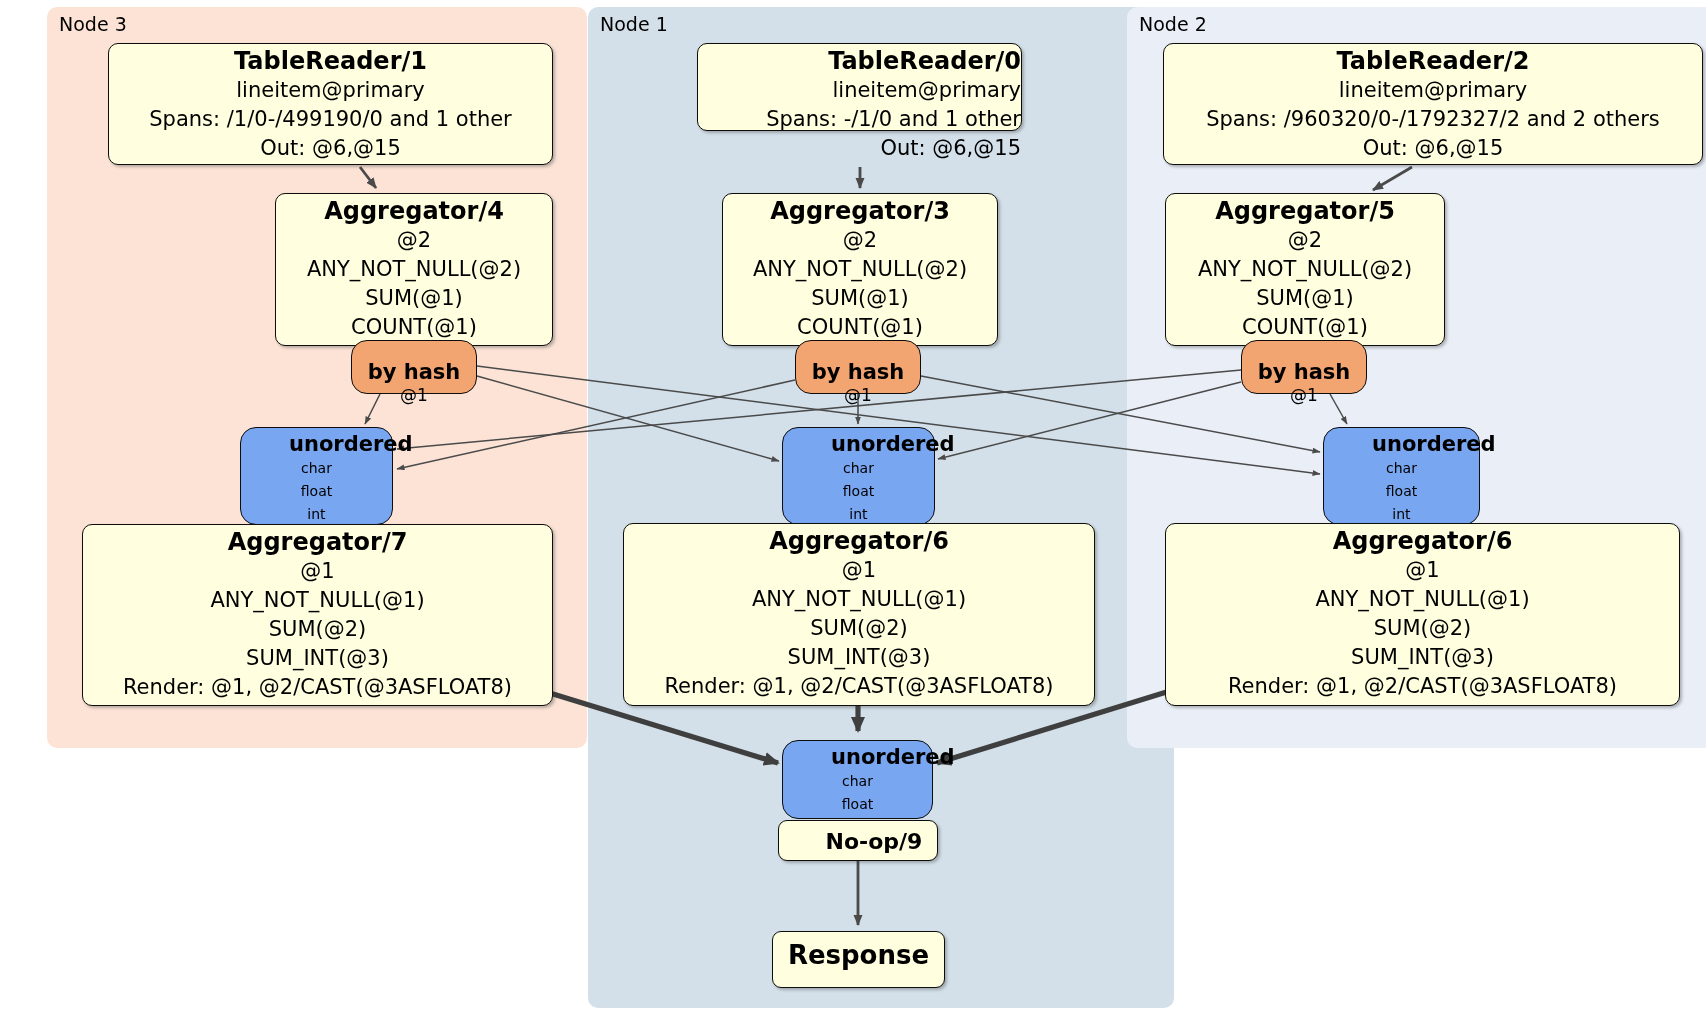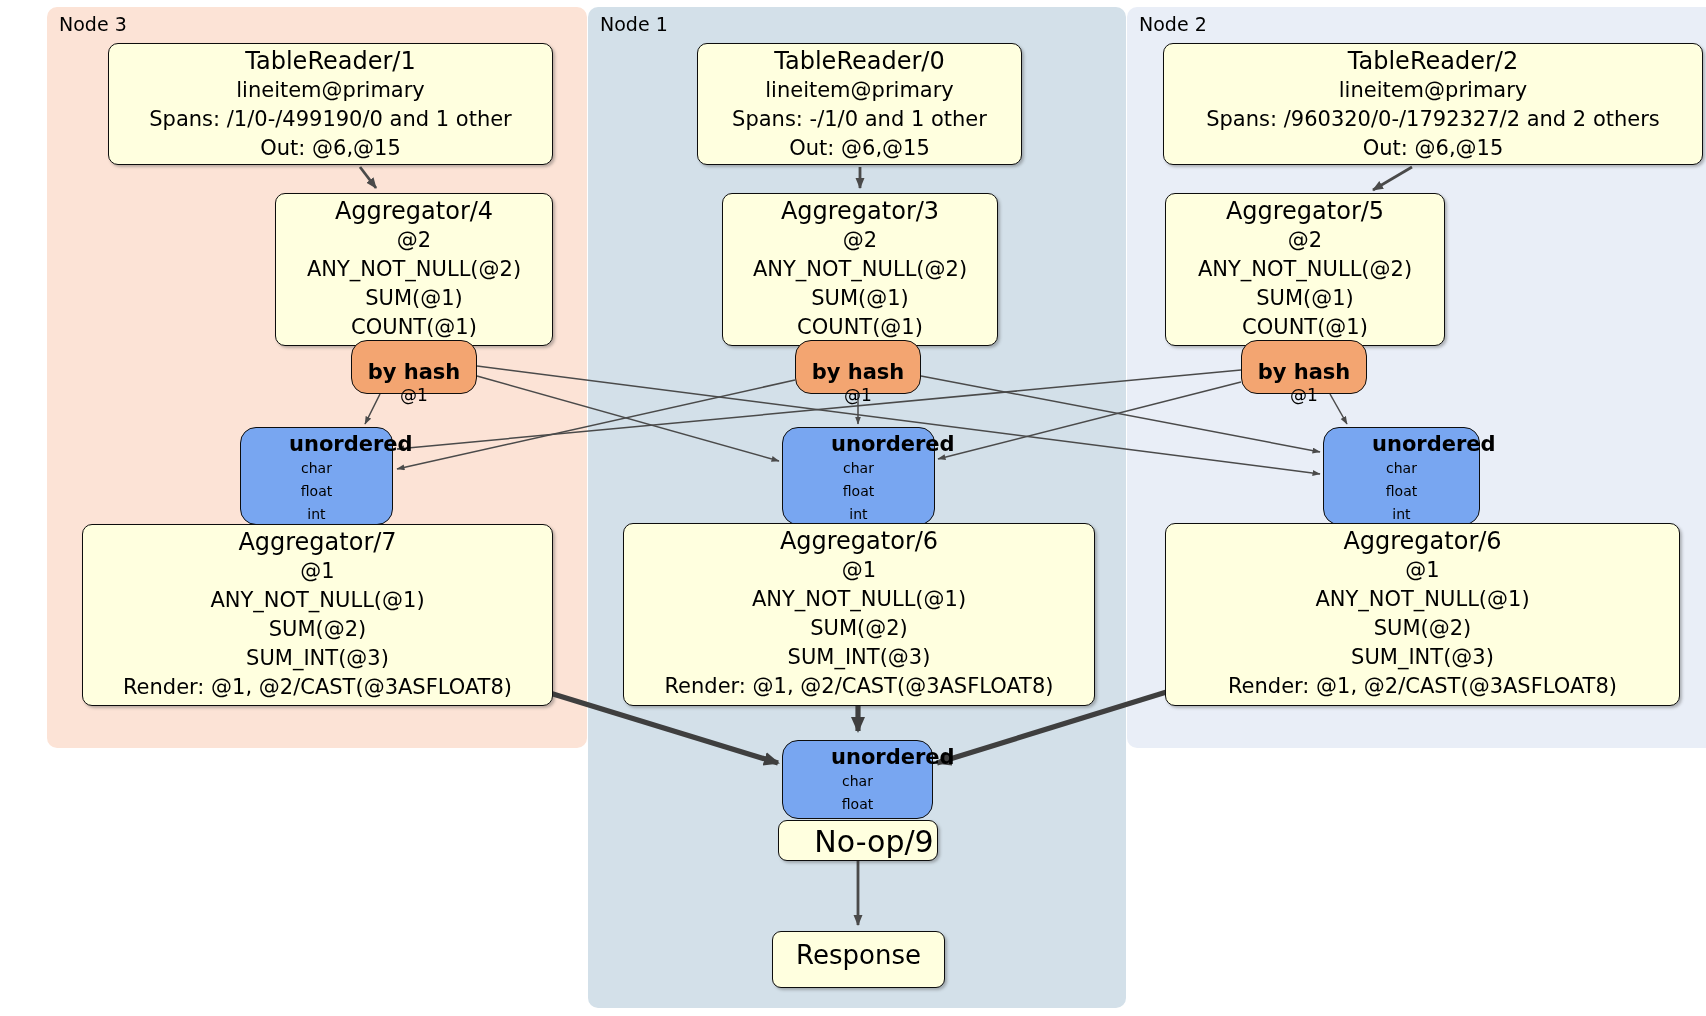"Node 1" #p-node1 { padding-left: none -> 48px }
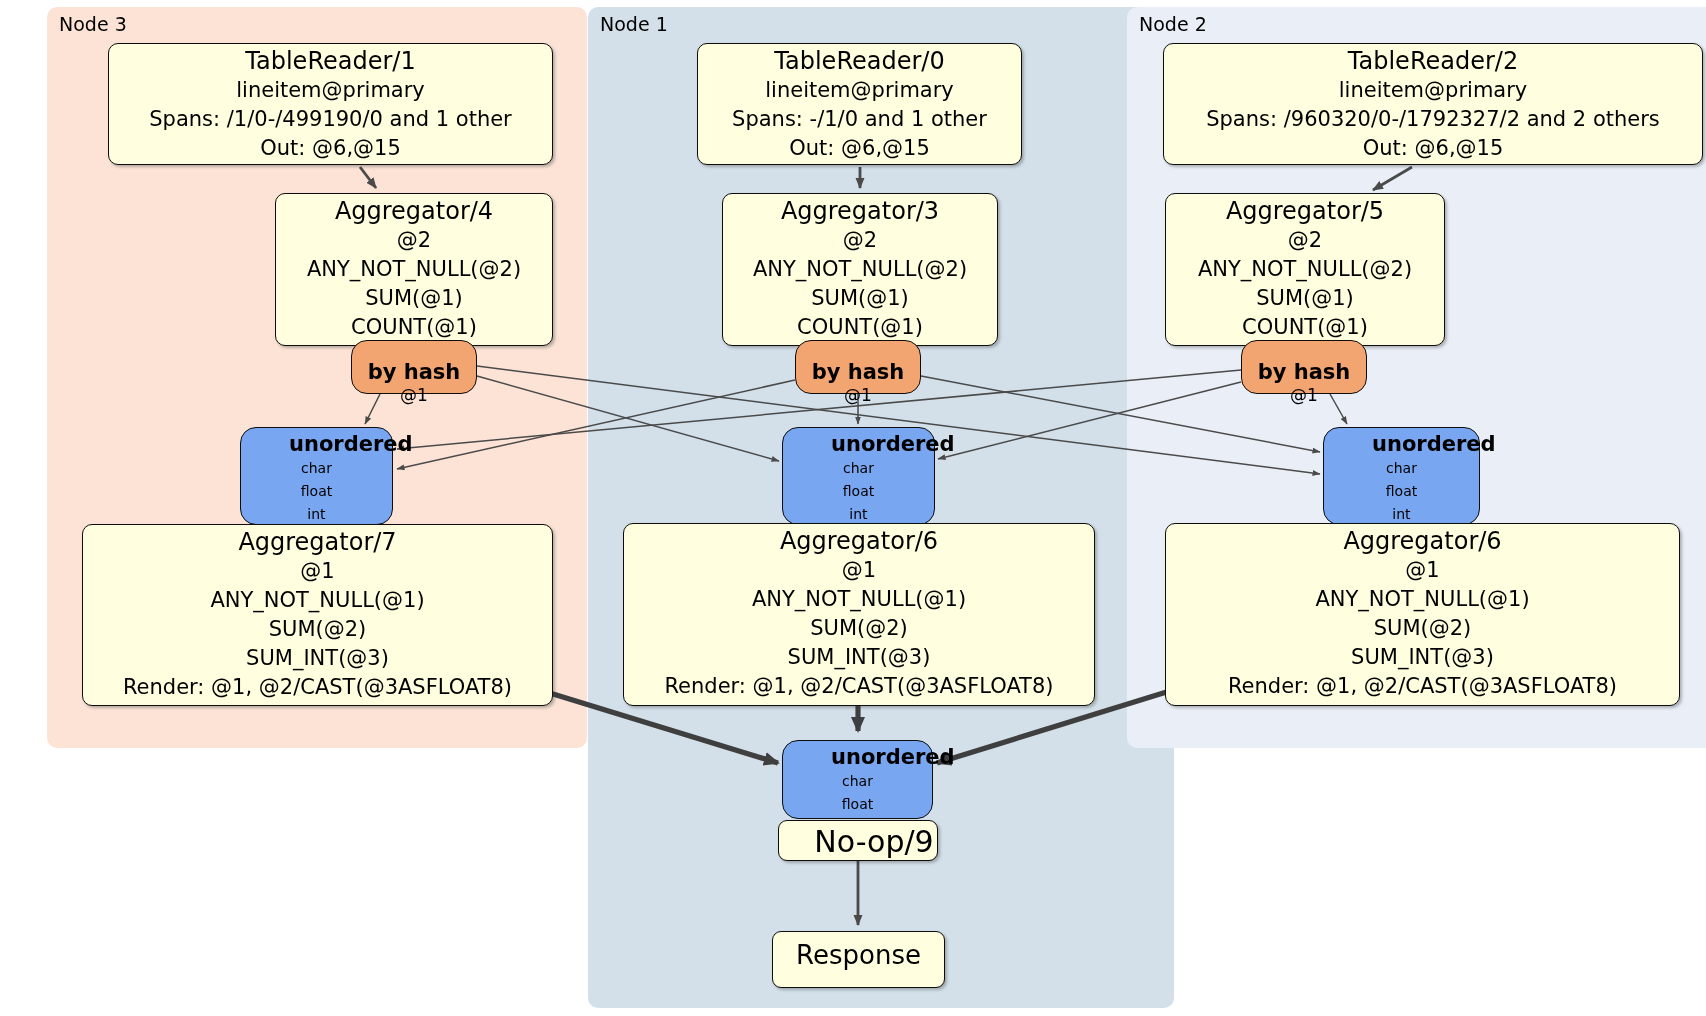"TableReader/1" .box-title { font-weight: normal -> bold }
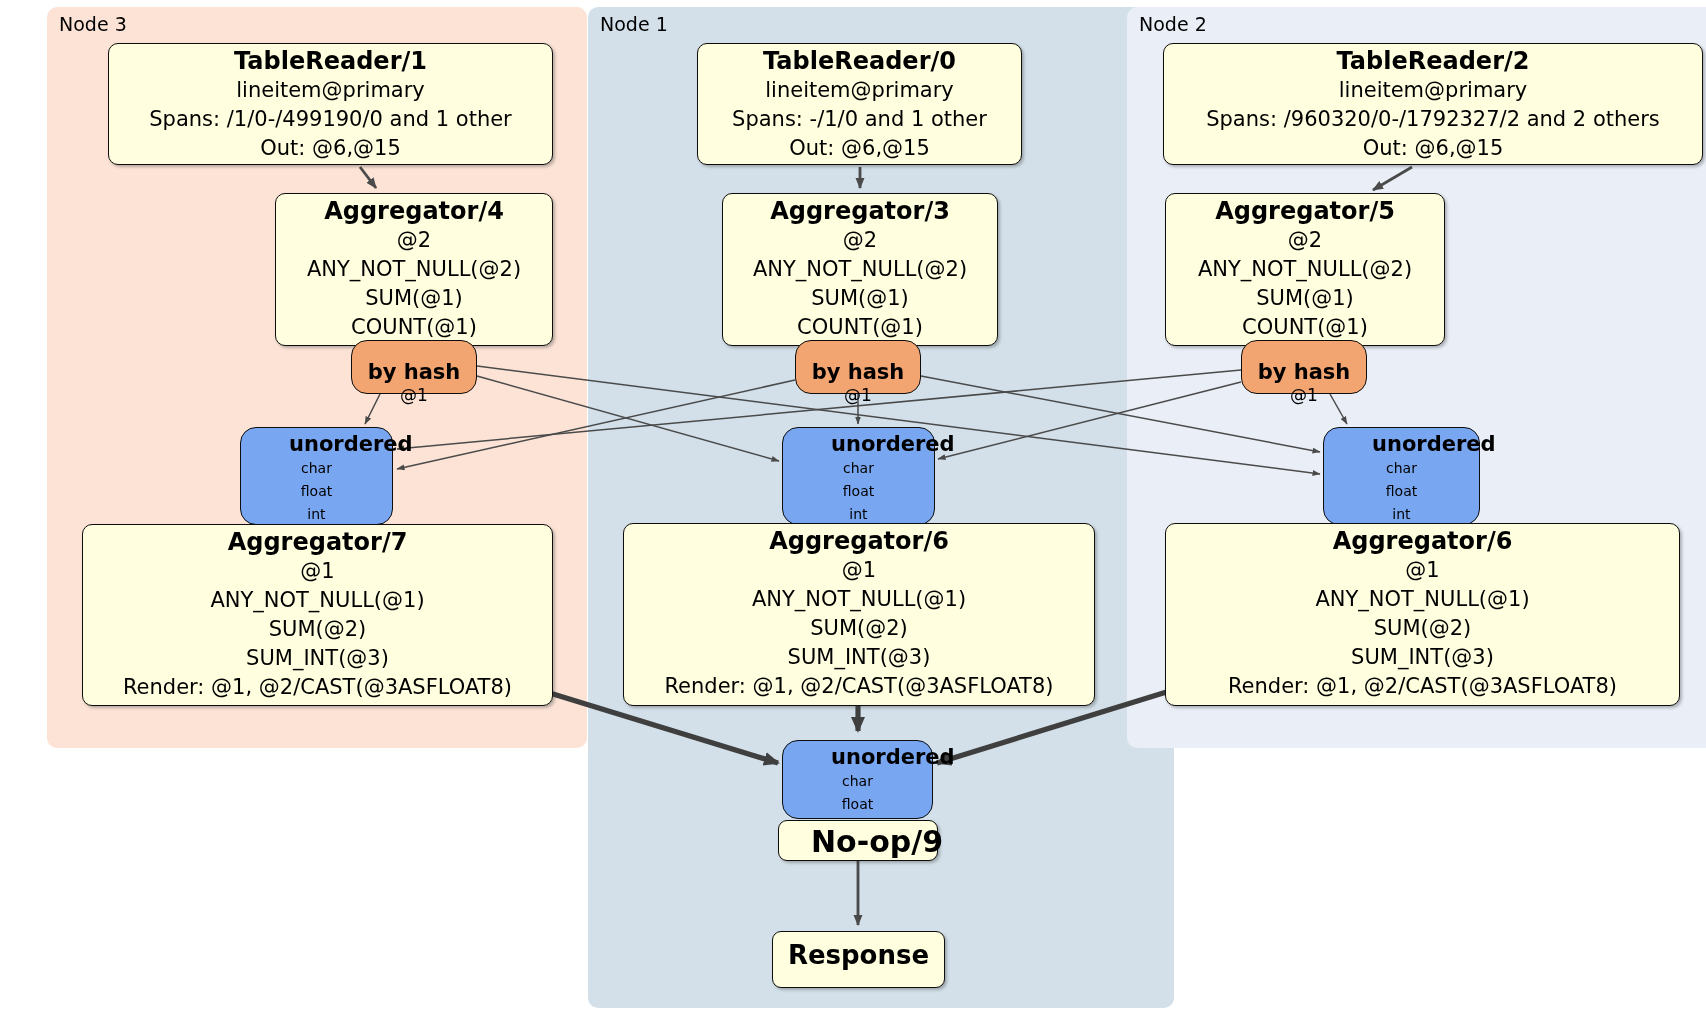"TableReader/0" #tr0 { height: 122px -> 88px; text-align: none -> right }
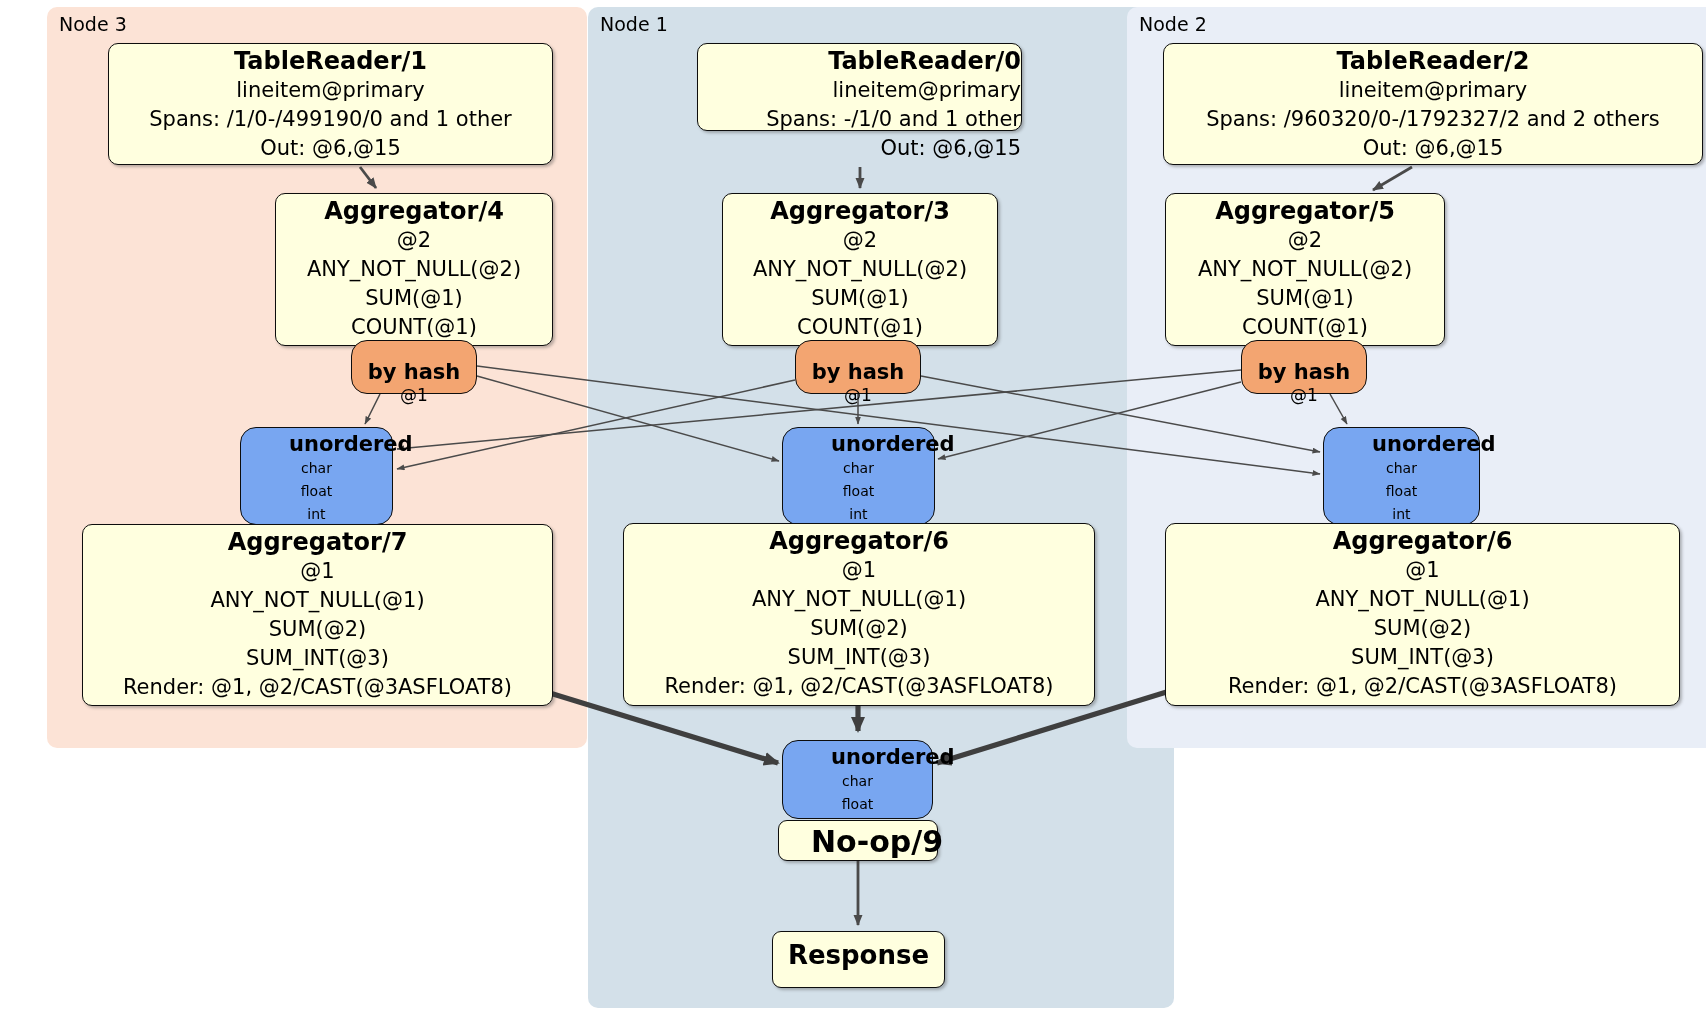"No-op/9" #noop .box-title { font-size: 30px -> 22px }
